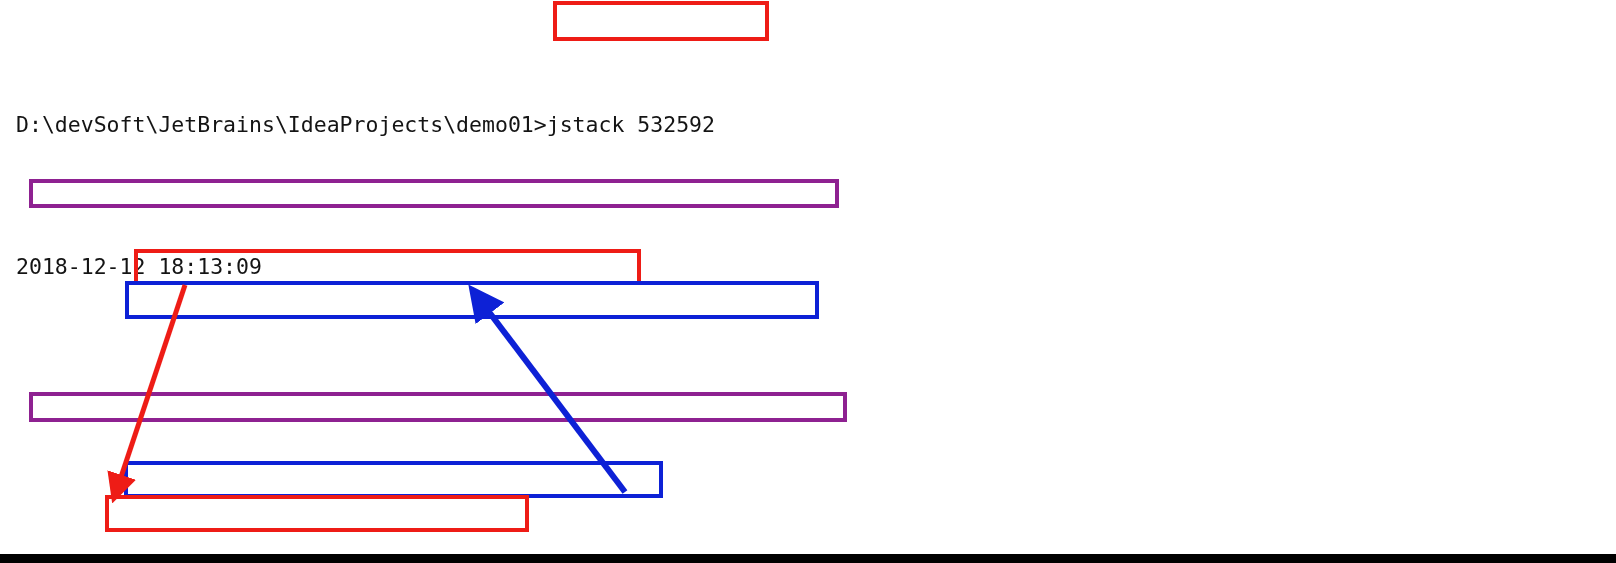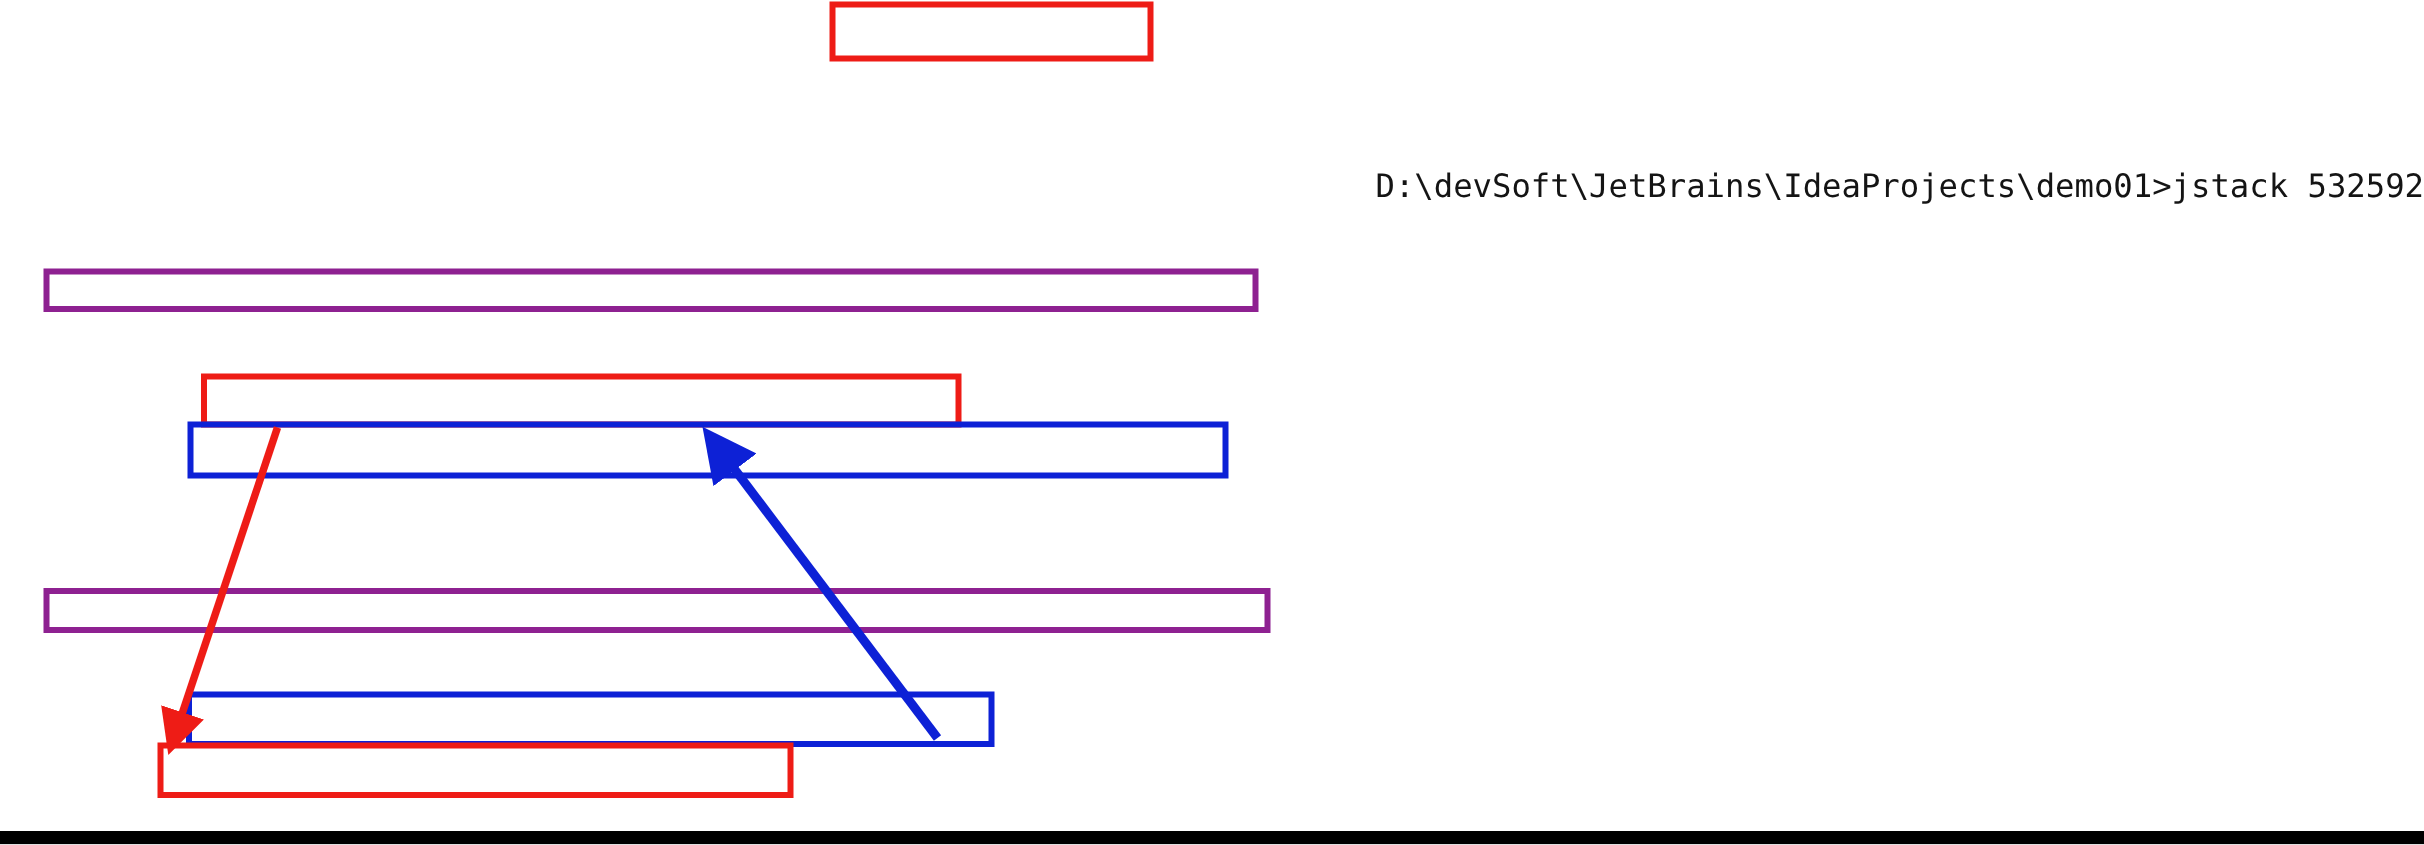"D:\devSoft\JetBrains\IdeaProjects\demo01" .line { padding-left: 1px -> 16px; text-align: right -> none }
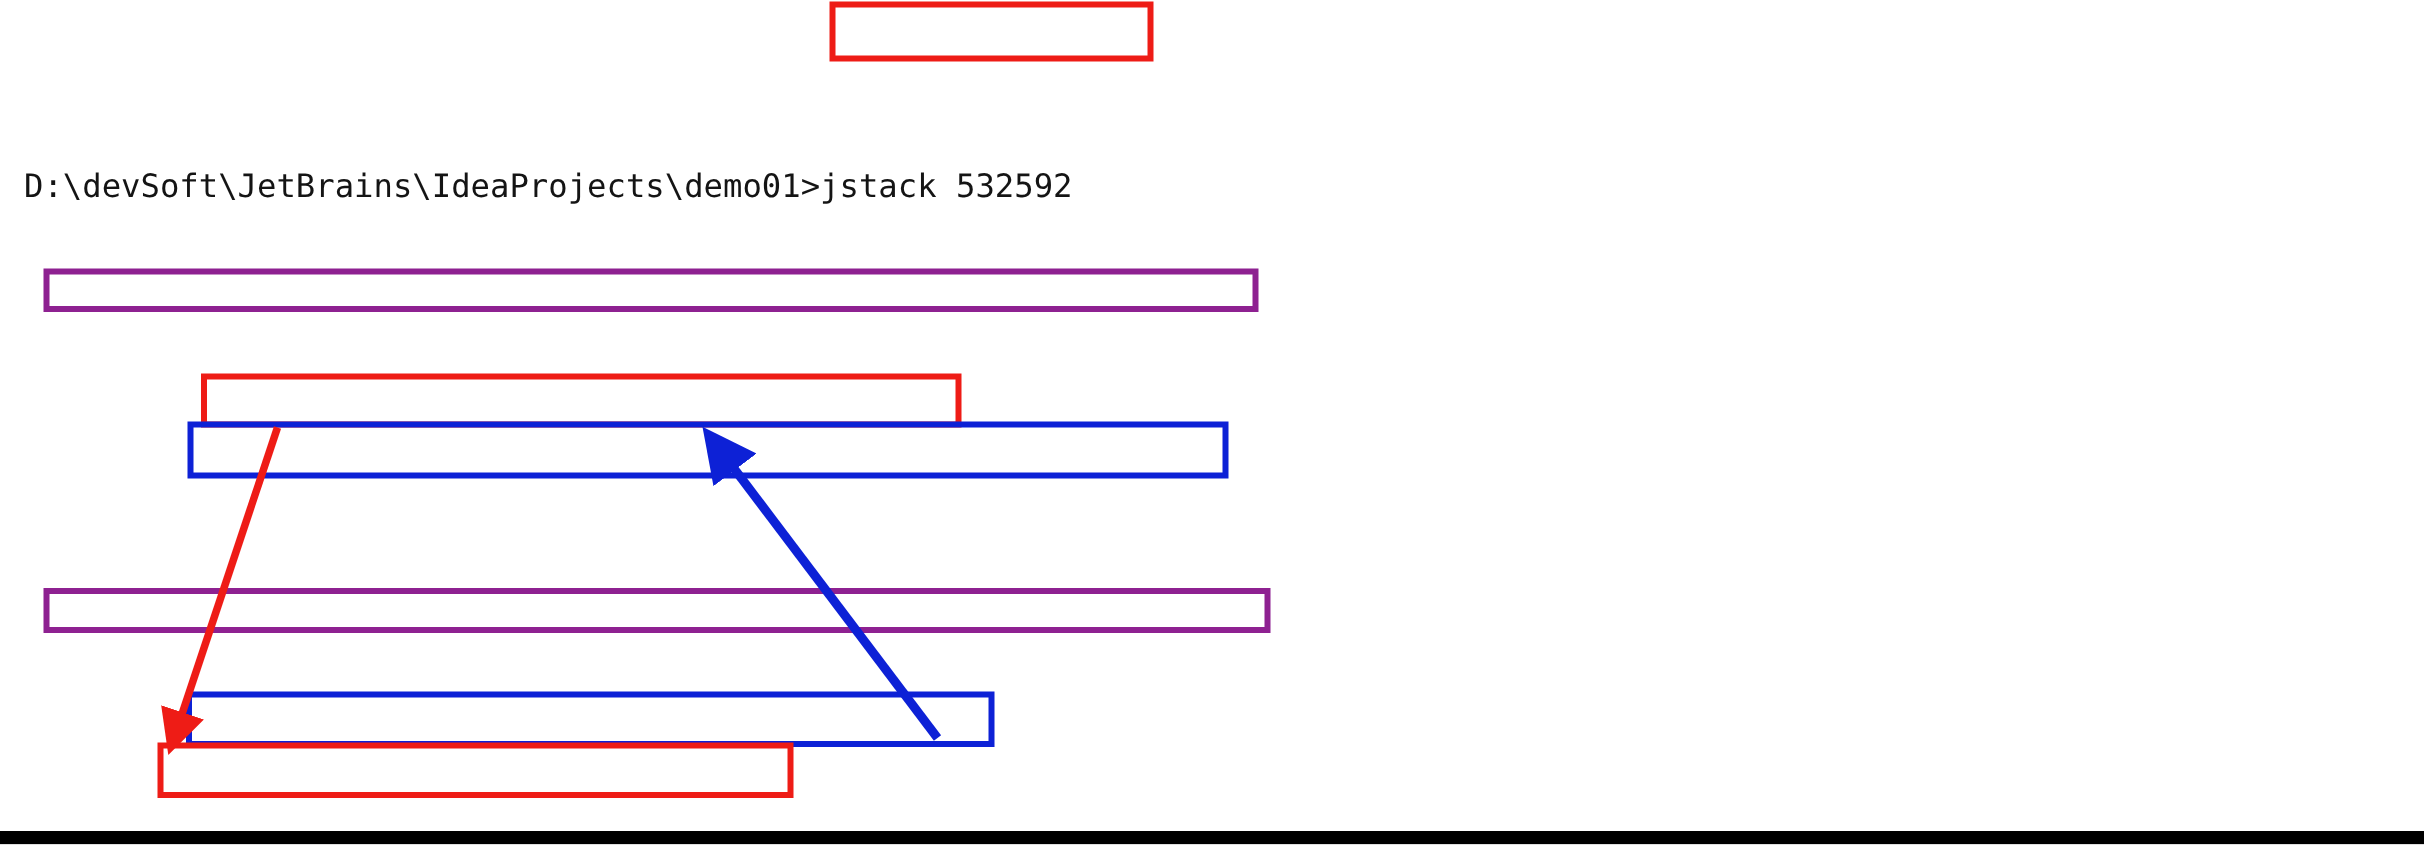"2018-12-12 18:13:09" div.line { html: none -> <div>2018-12-12 18:13:09</div> }
